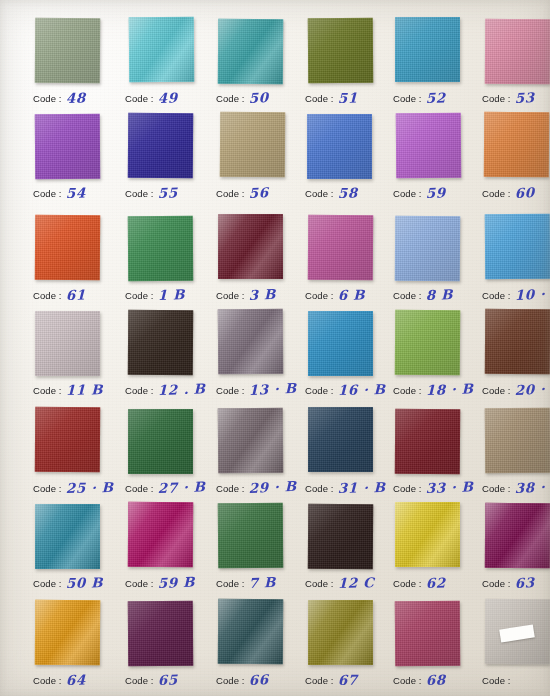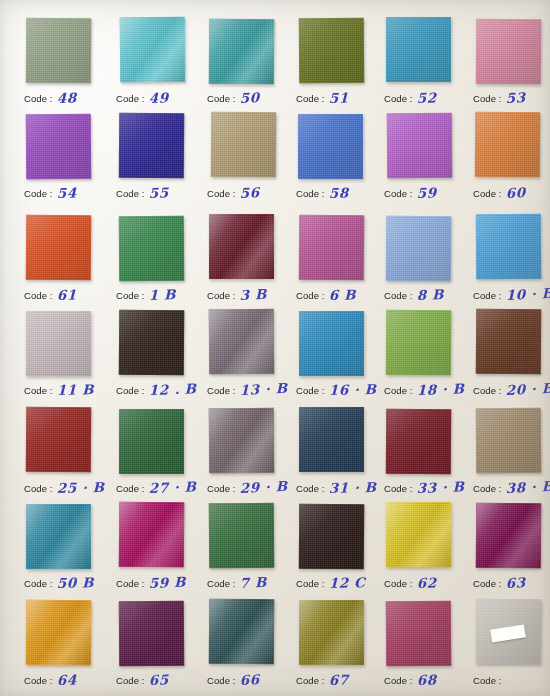"Code :" .row { left: 4px -> 13px }
